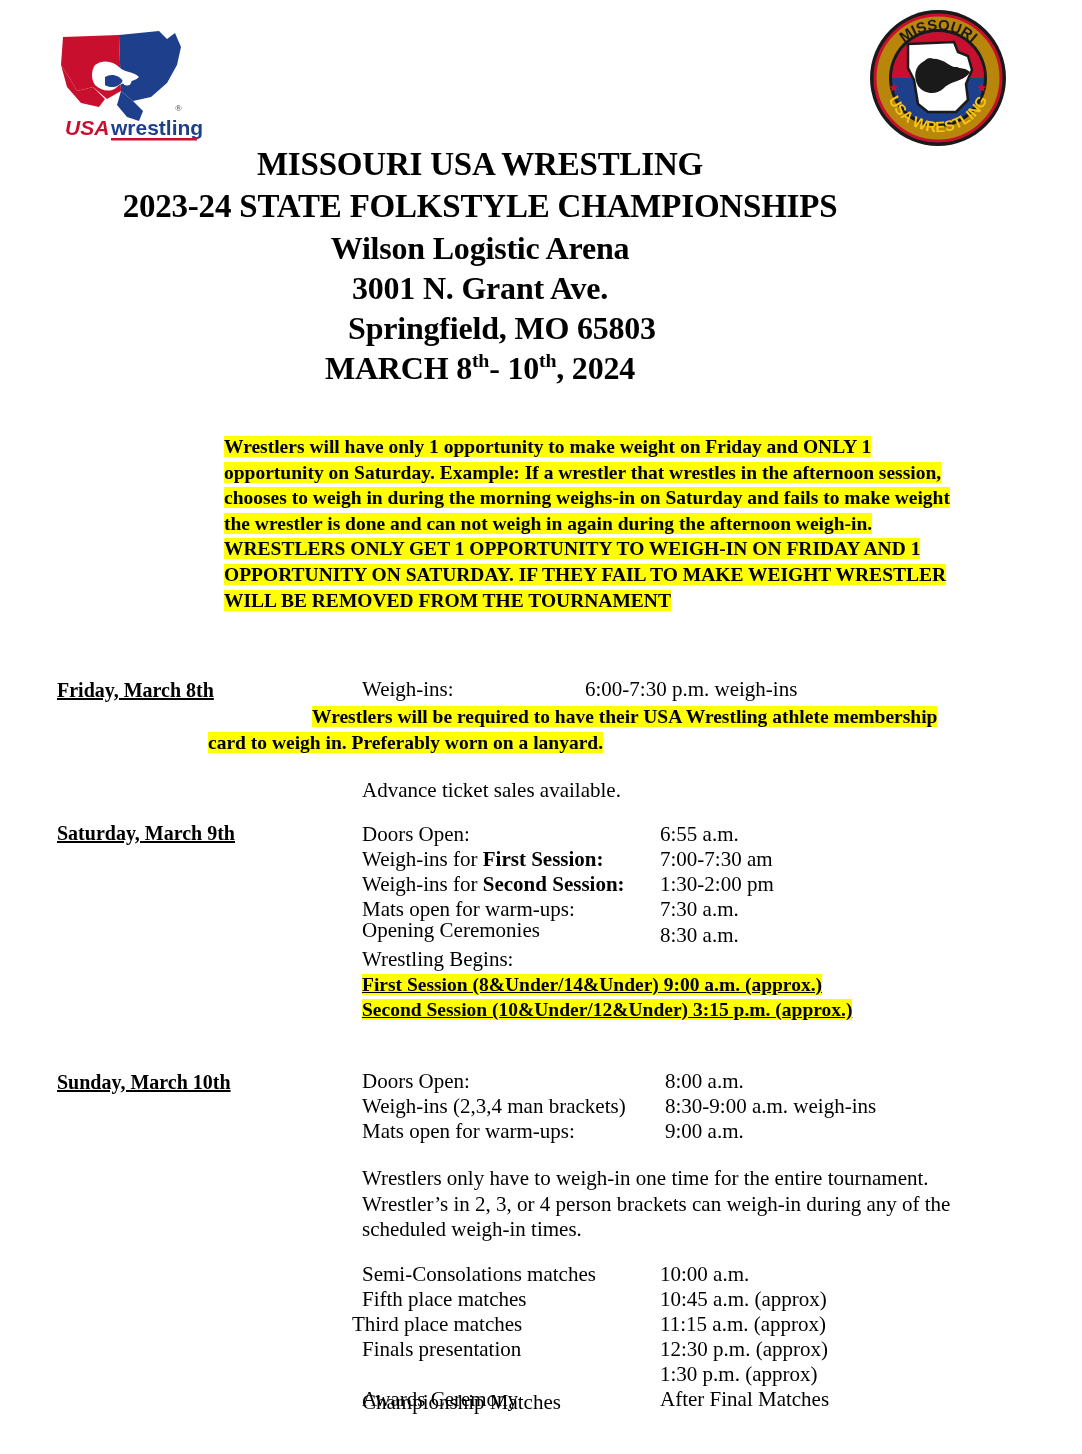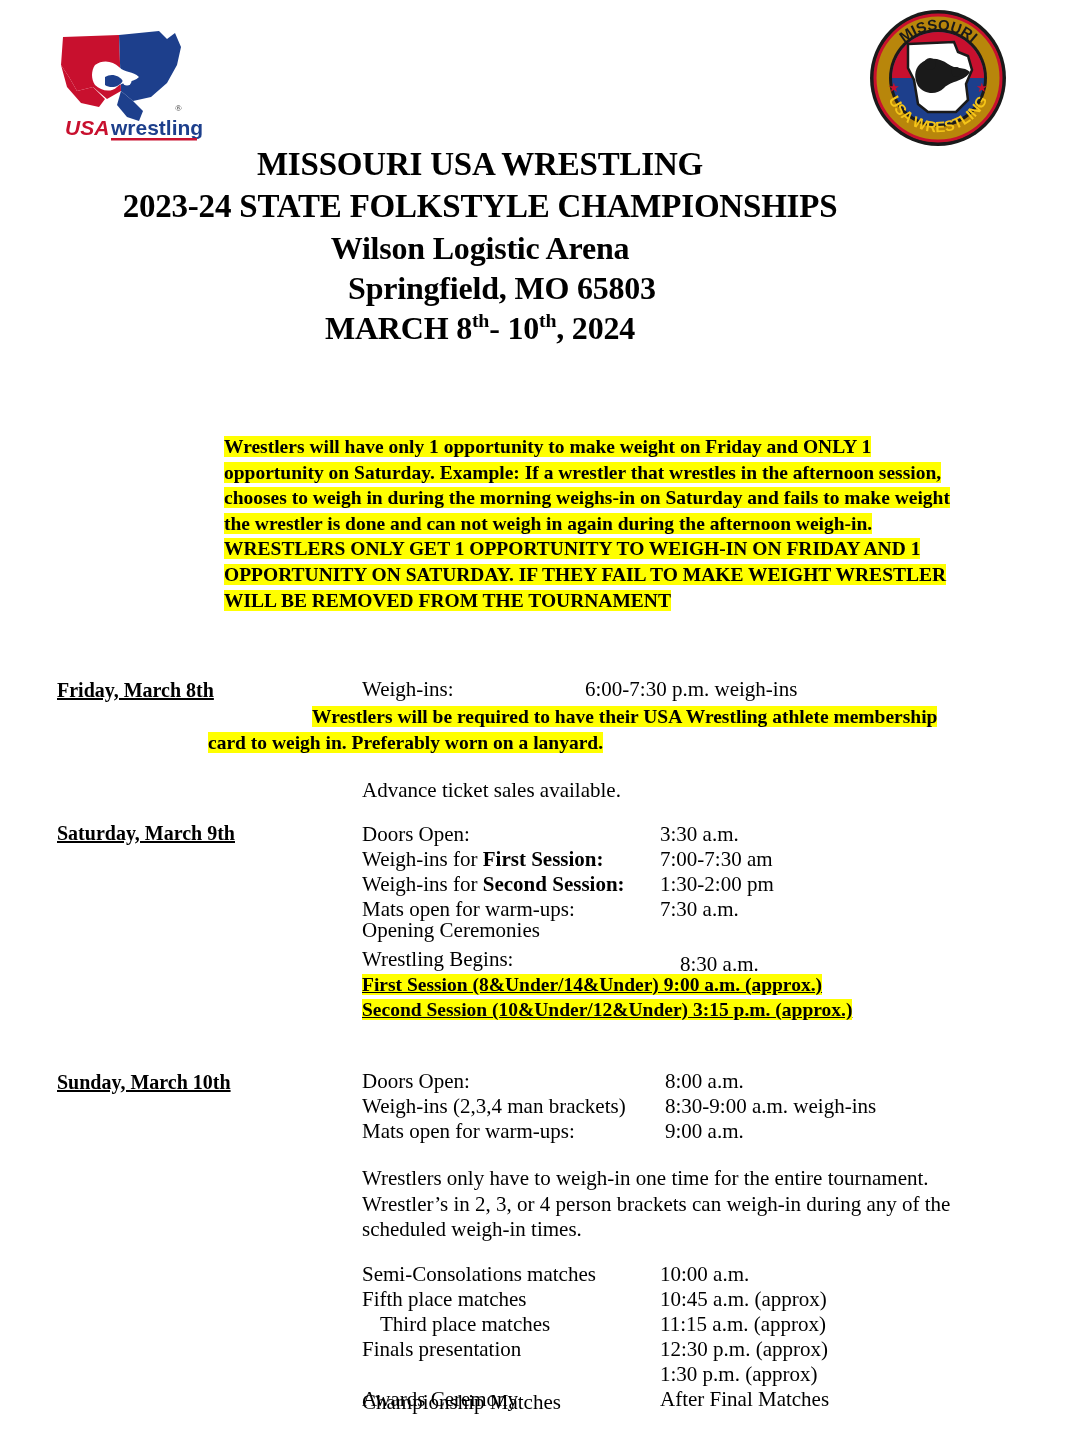"3001 N. Grant Ave." span.title-line { html: none -> <span>3001 N. Grant Ave.</span> }
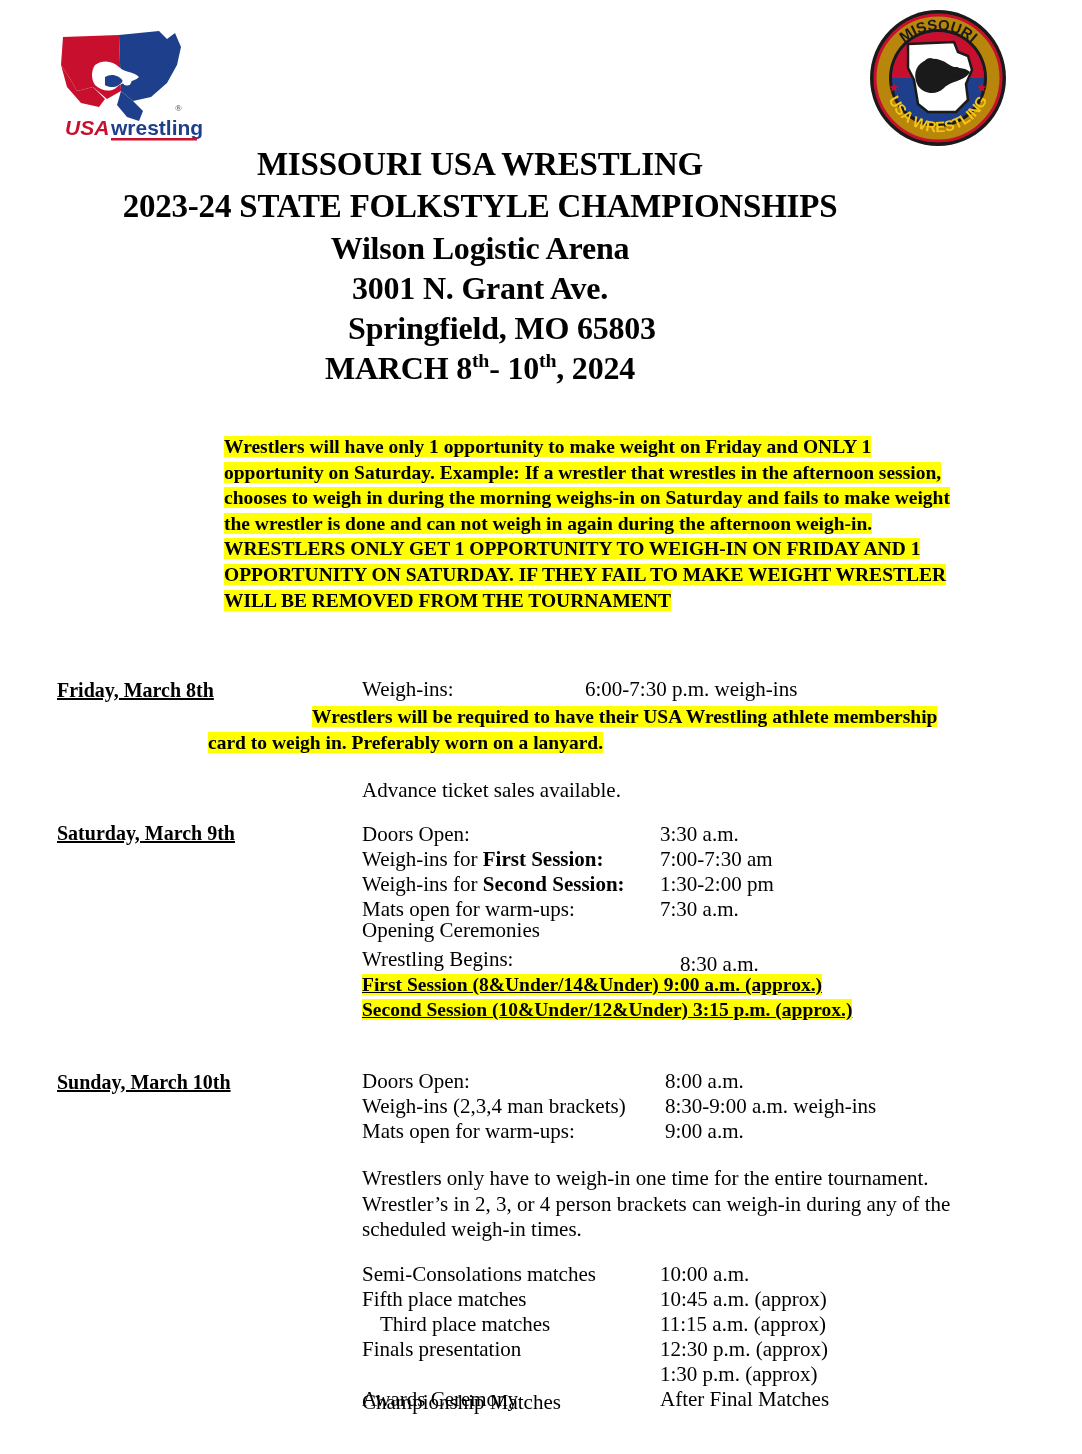"3:30 a.m." div.row { text: 3:30 -> 6:55 }
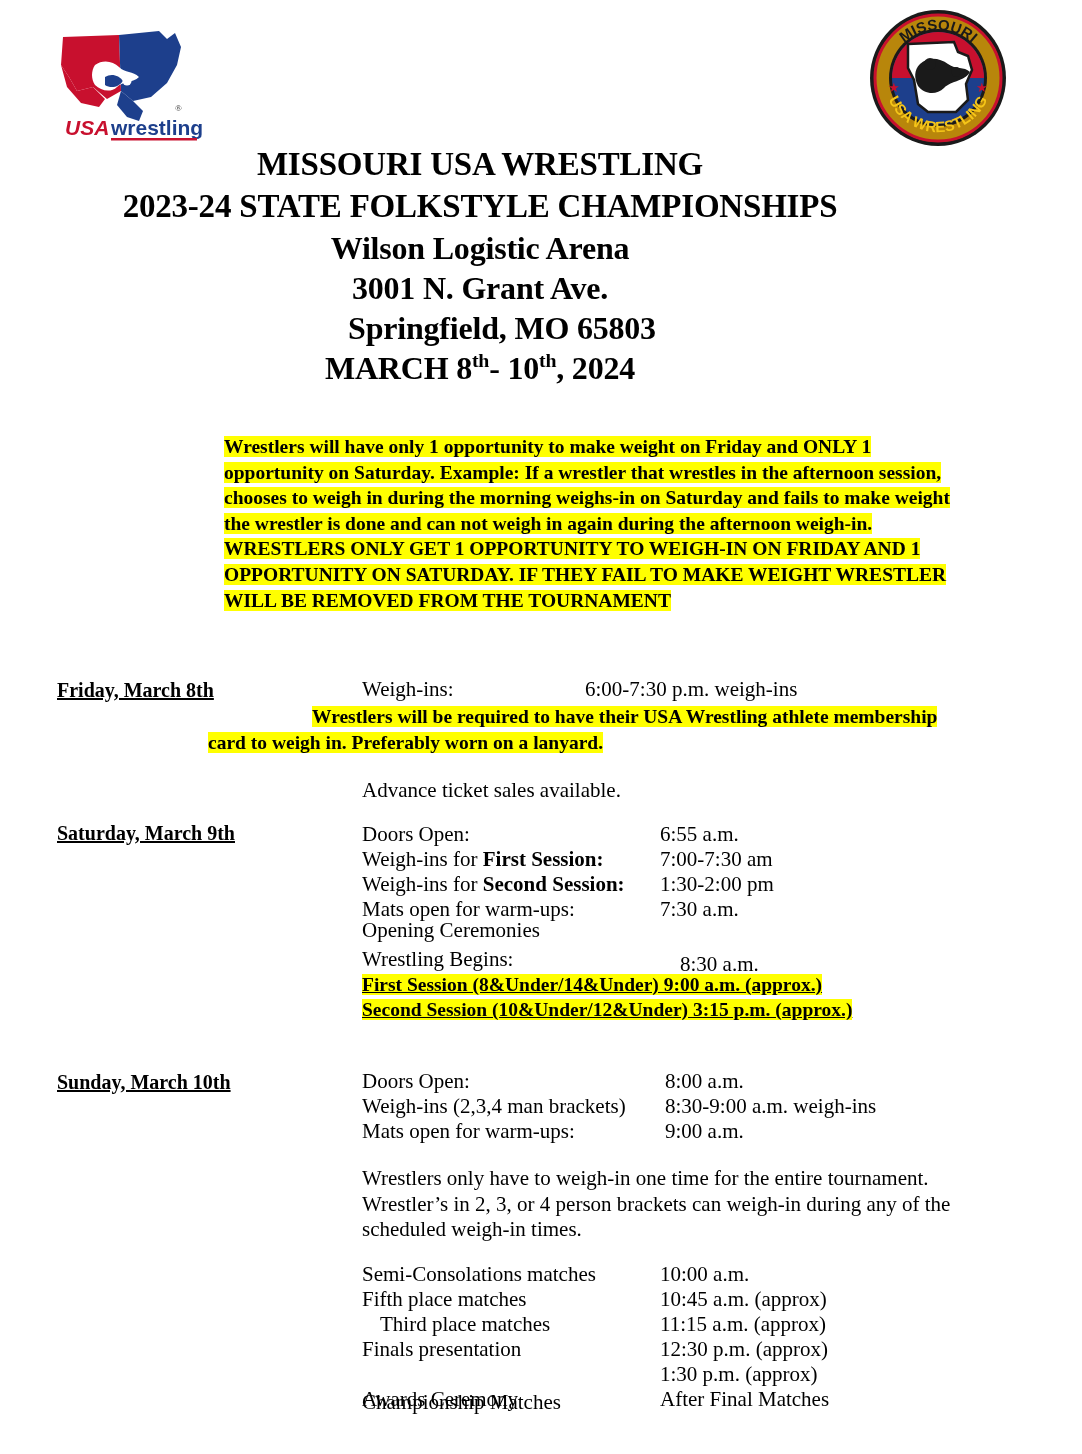"8:30 a.m." div.row { margin-left: 20px -> none; top: 952px -> 923px }
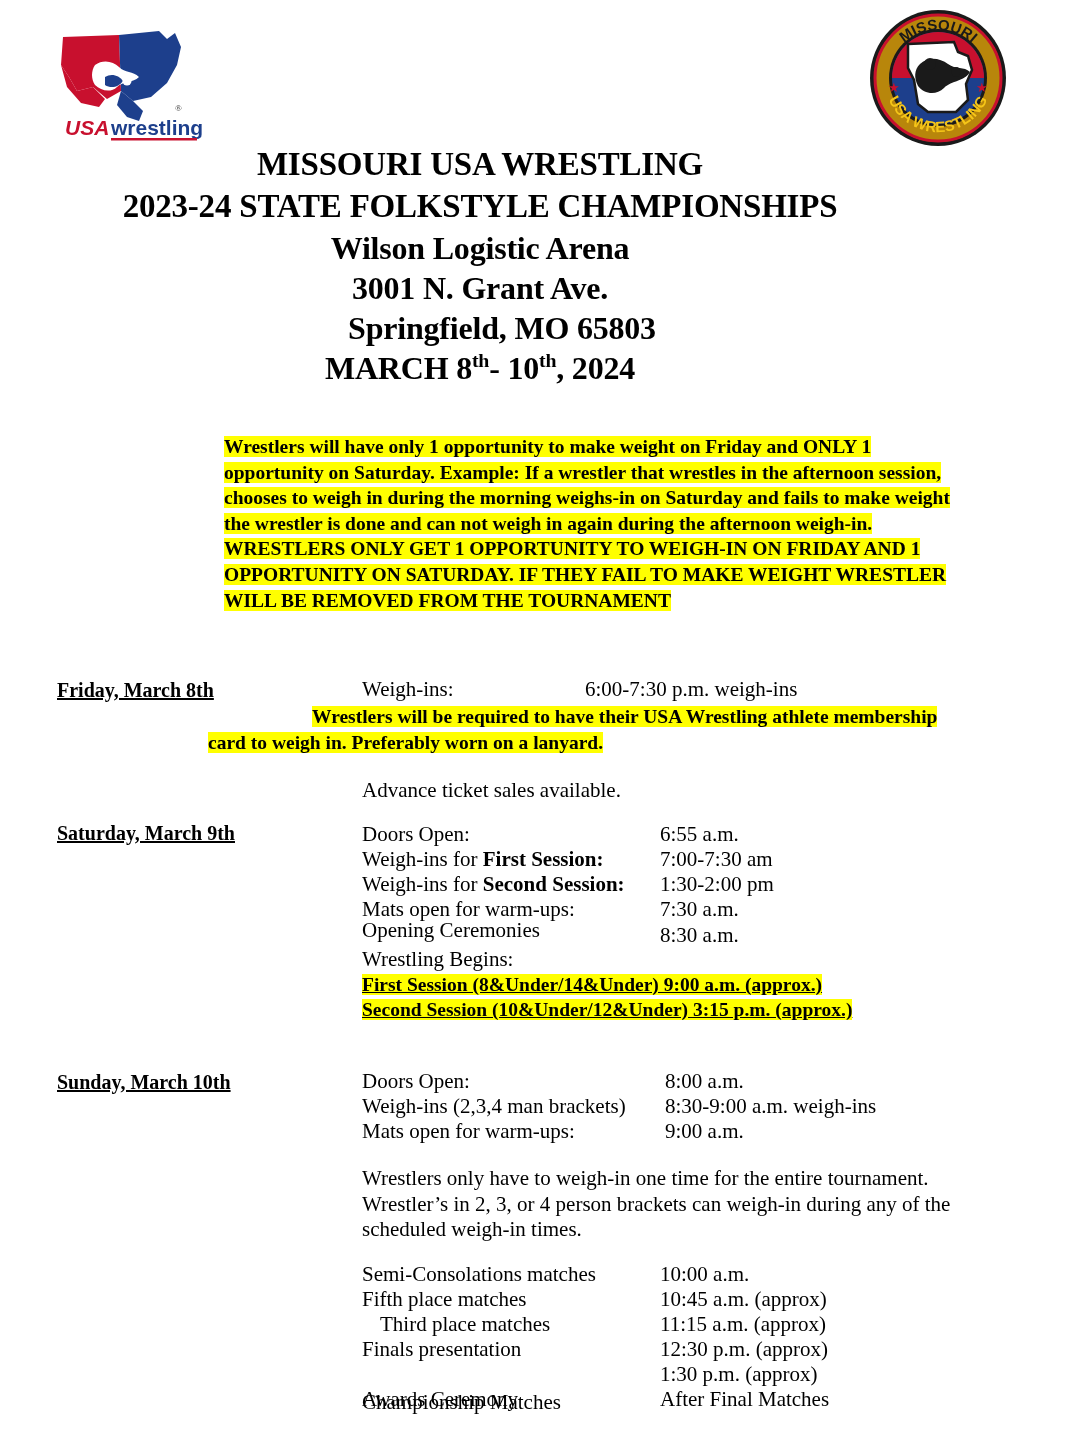"Third place matches" div.row { left: 380px -> 352px }
